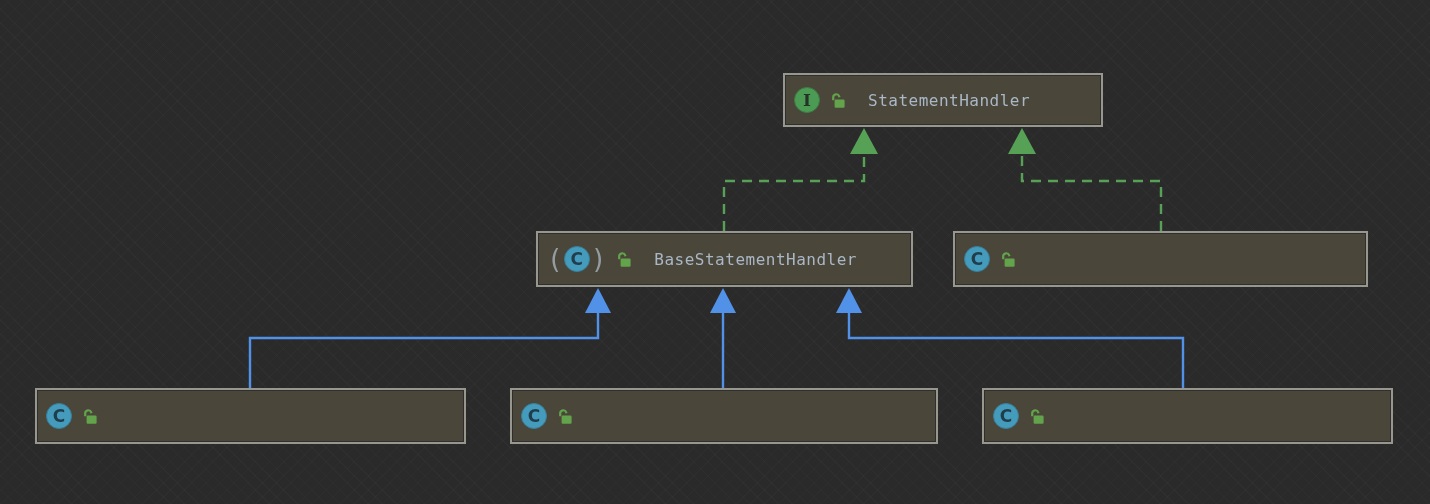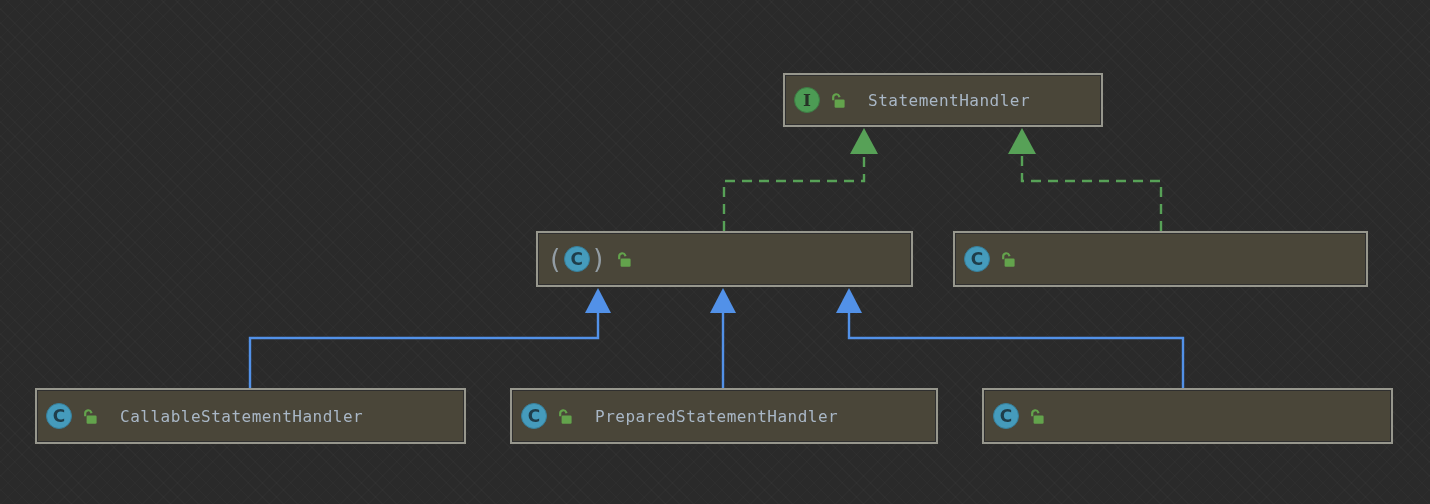"BaseStatementHandler" span.label { html: none -> <span>BaseStatementHandler</span> }
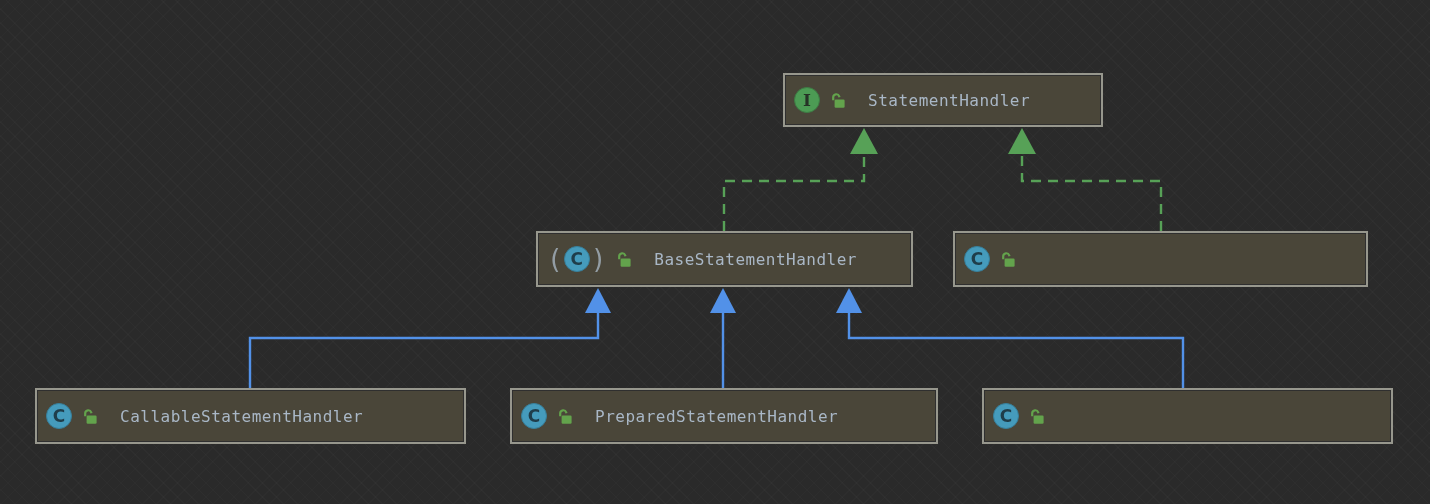"CallableStatementHandler" span.label { html: <span>CallableStatementHandler</span> -> none }
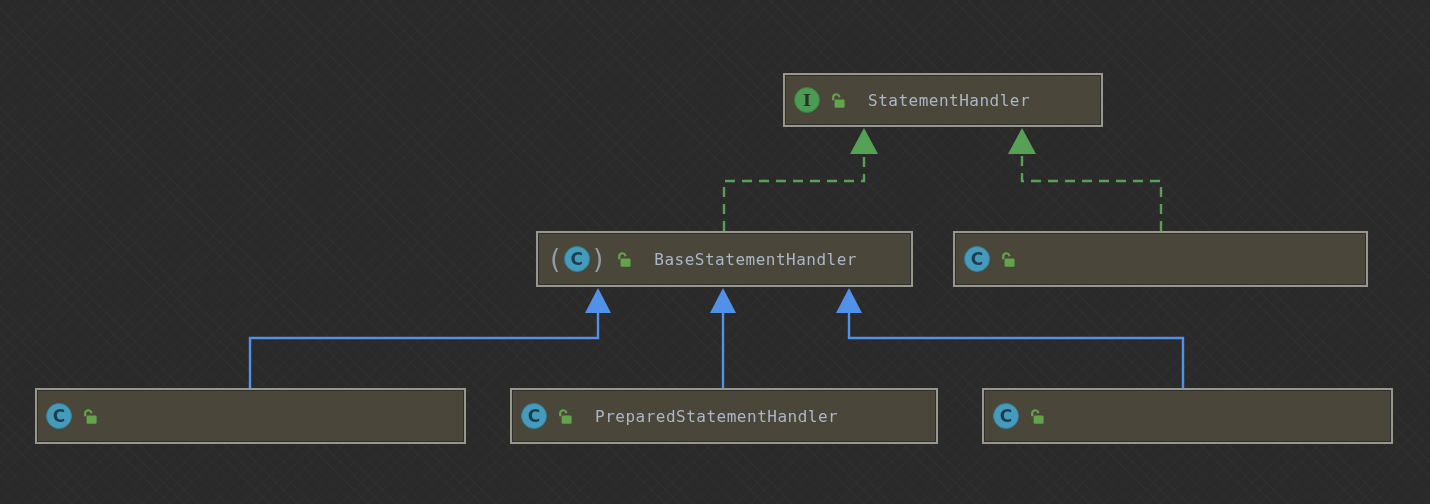"PreparedStatementHandler" span.label { html: <span>PreparedStatementHandler</span> -> none }
